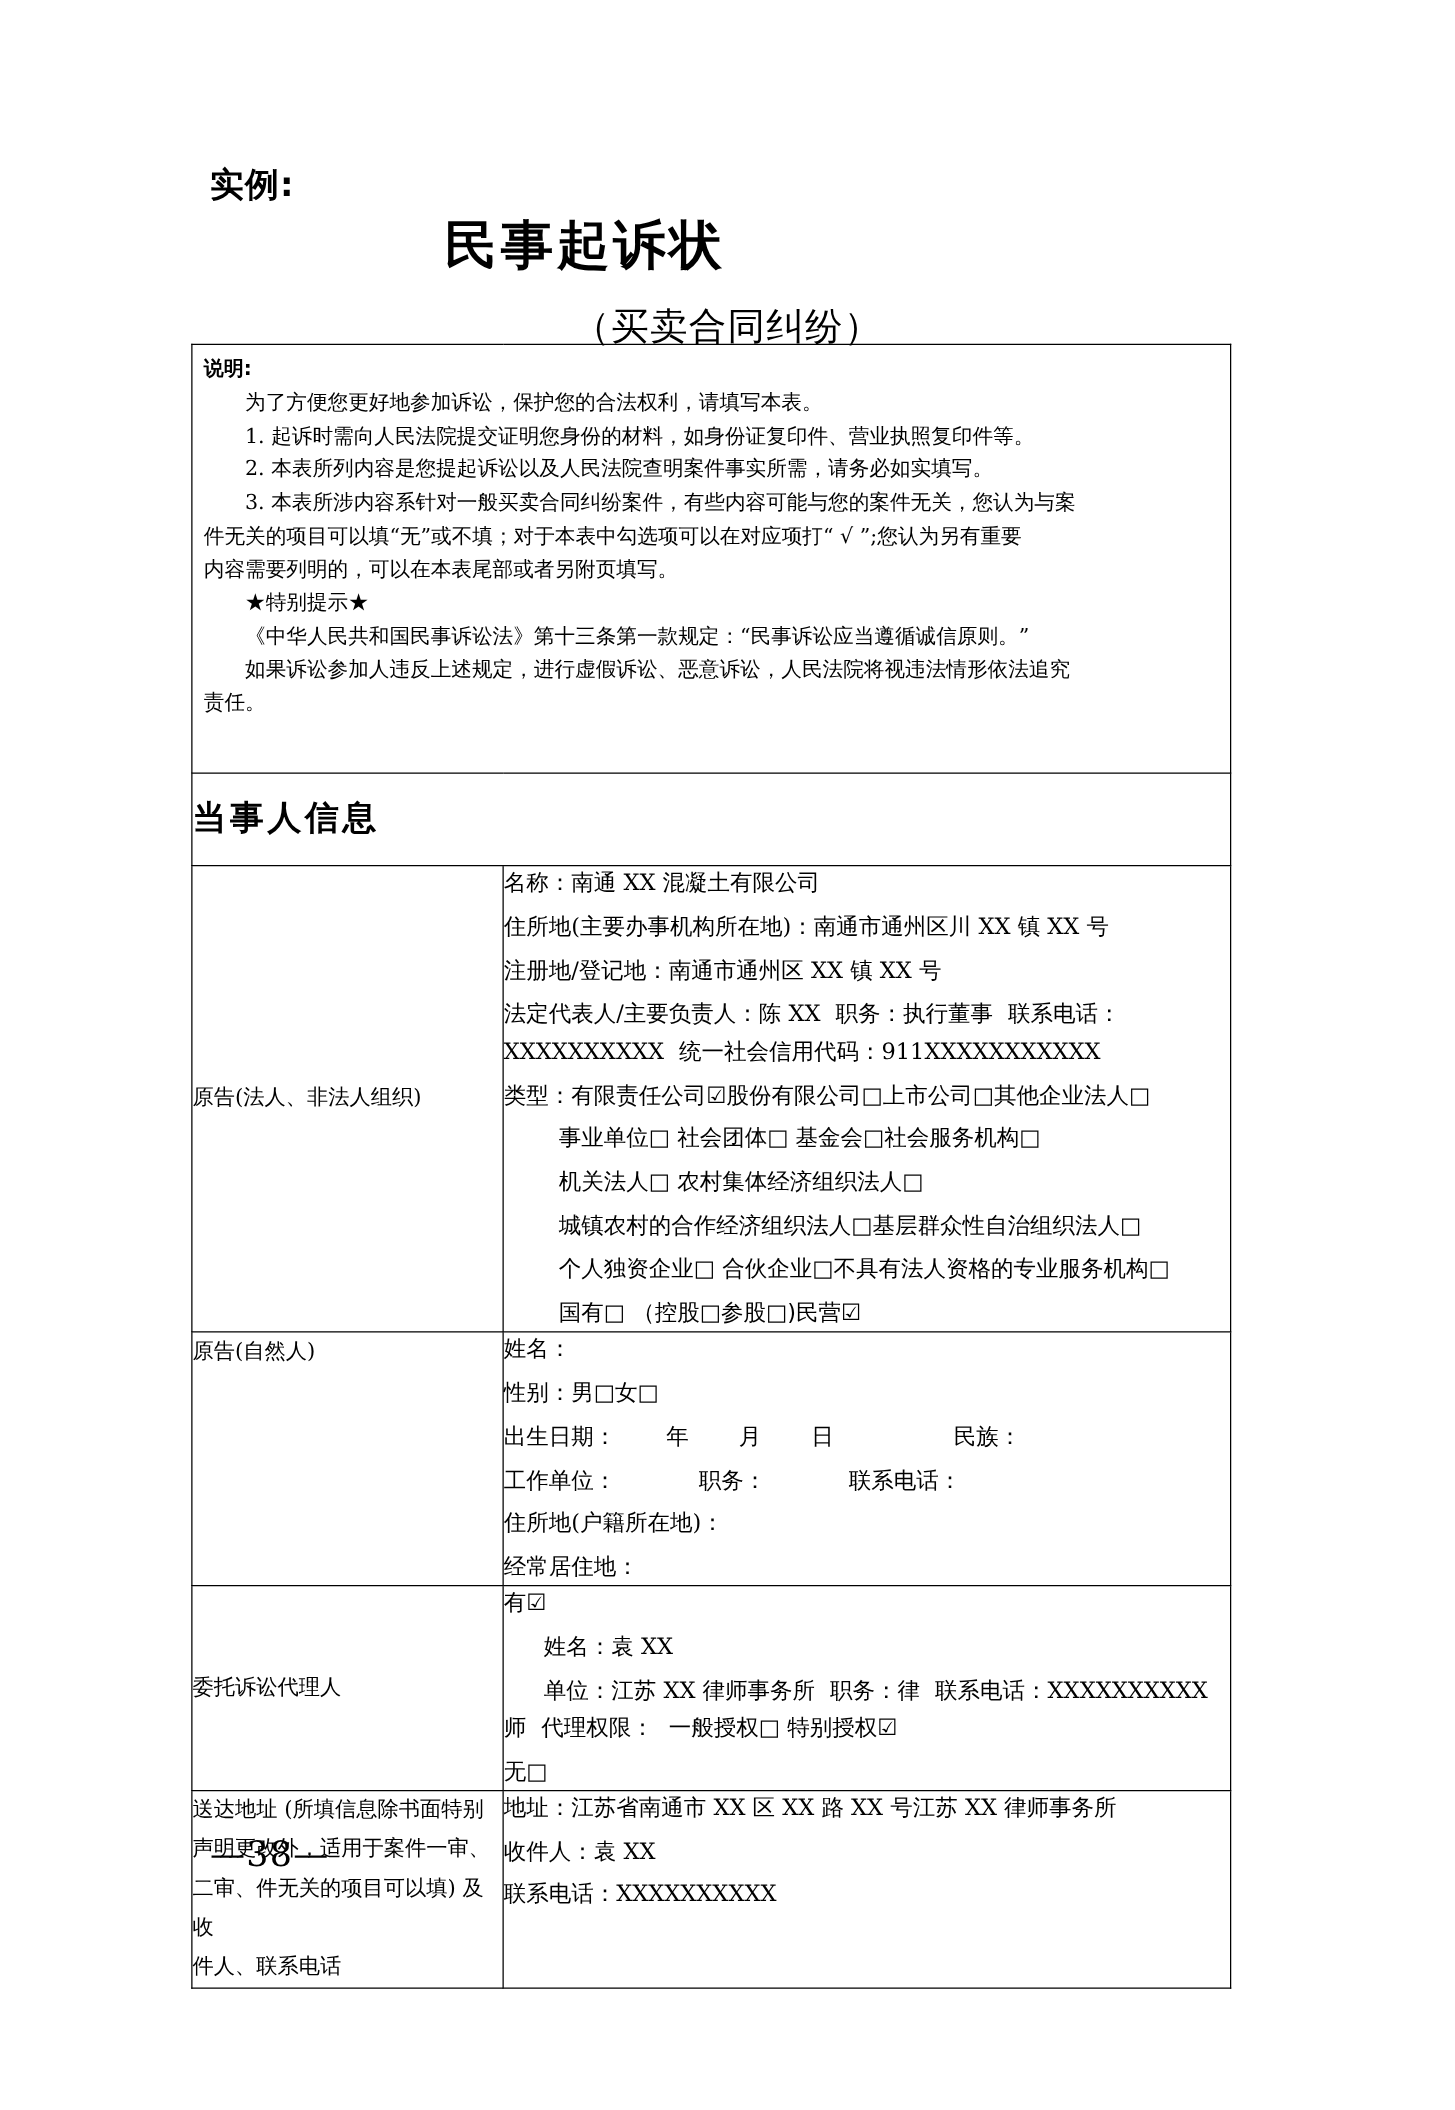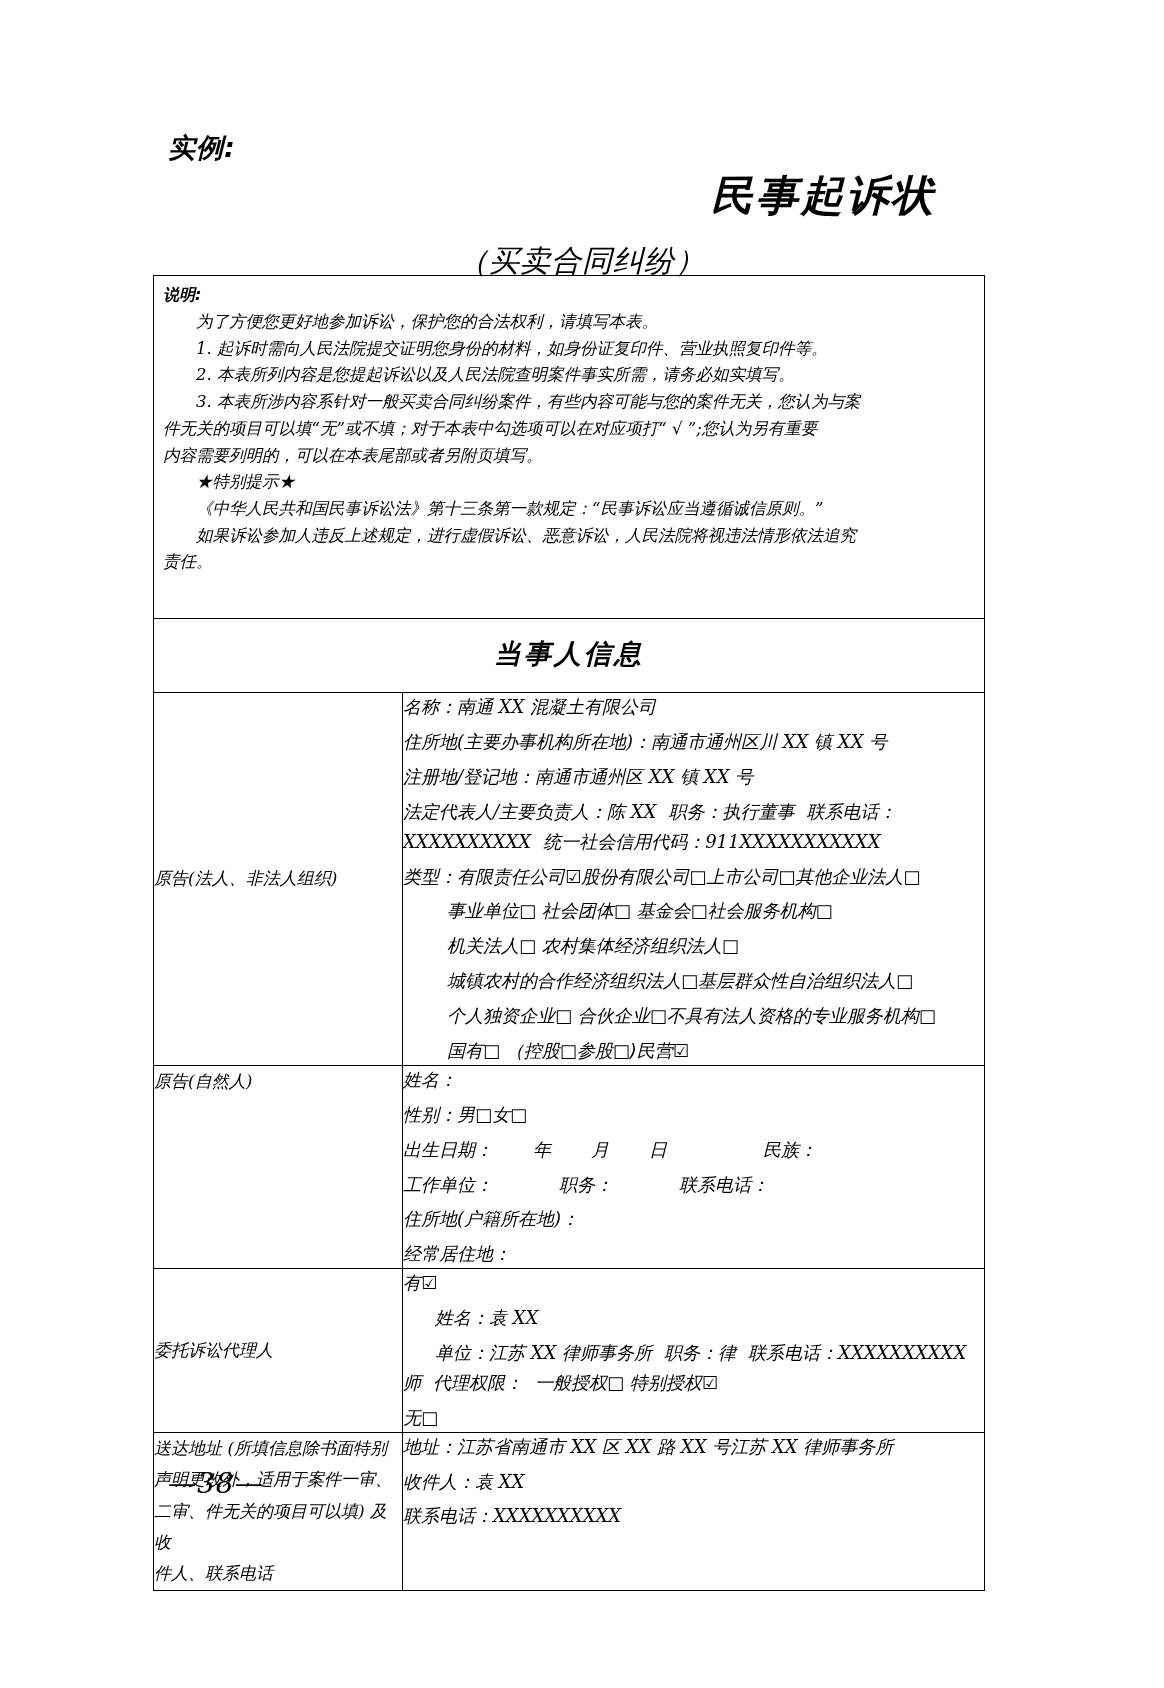"实例:" .page { font-style: italic -> none }
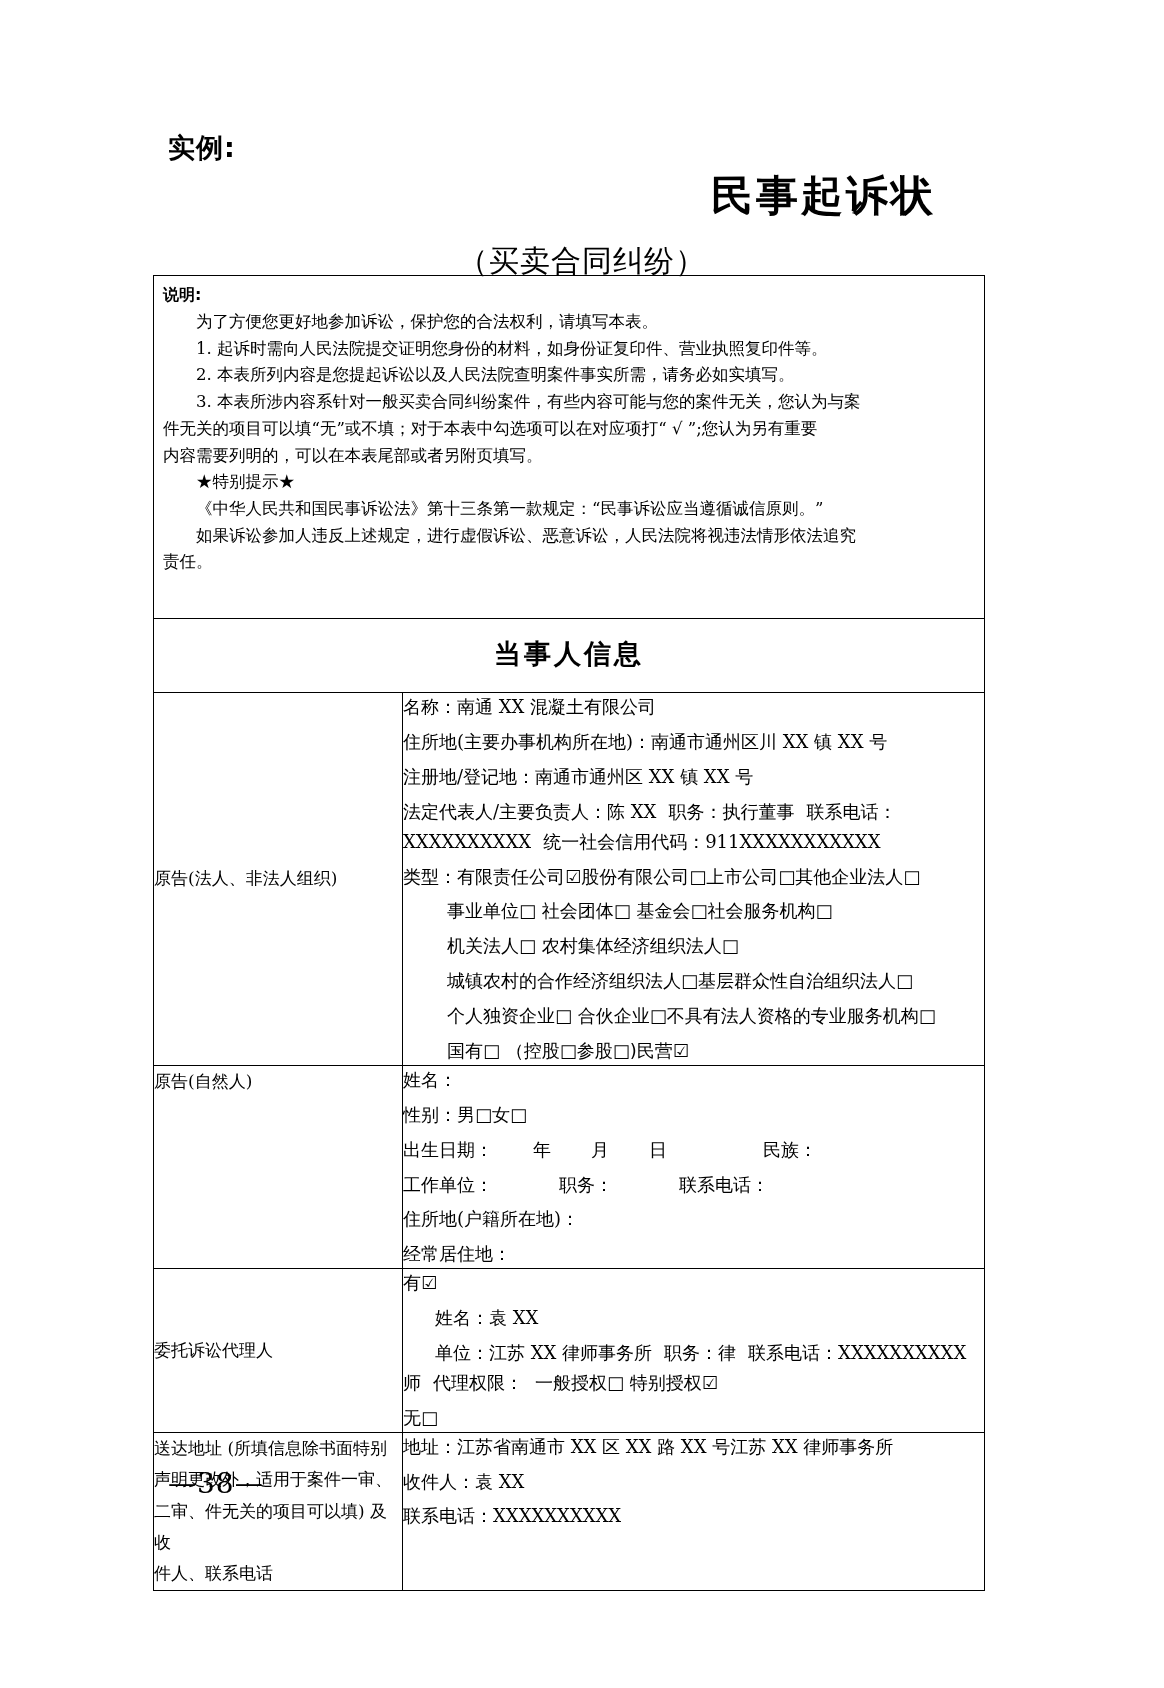"民事起诉状" .doc-title { text-align: right -> center }
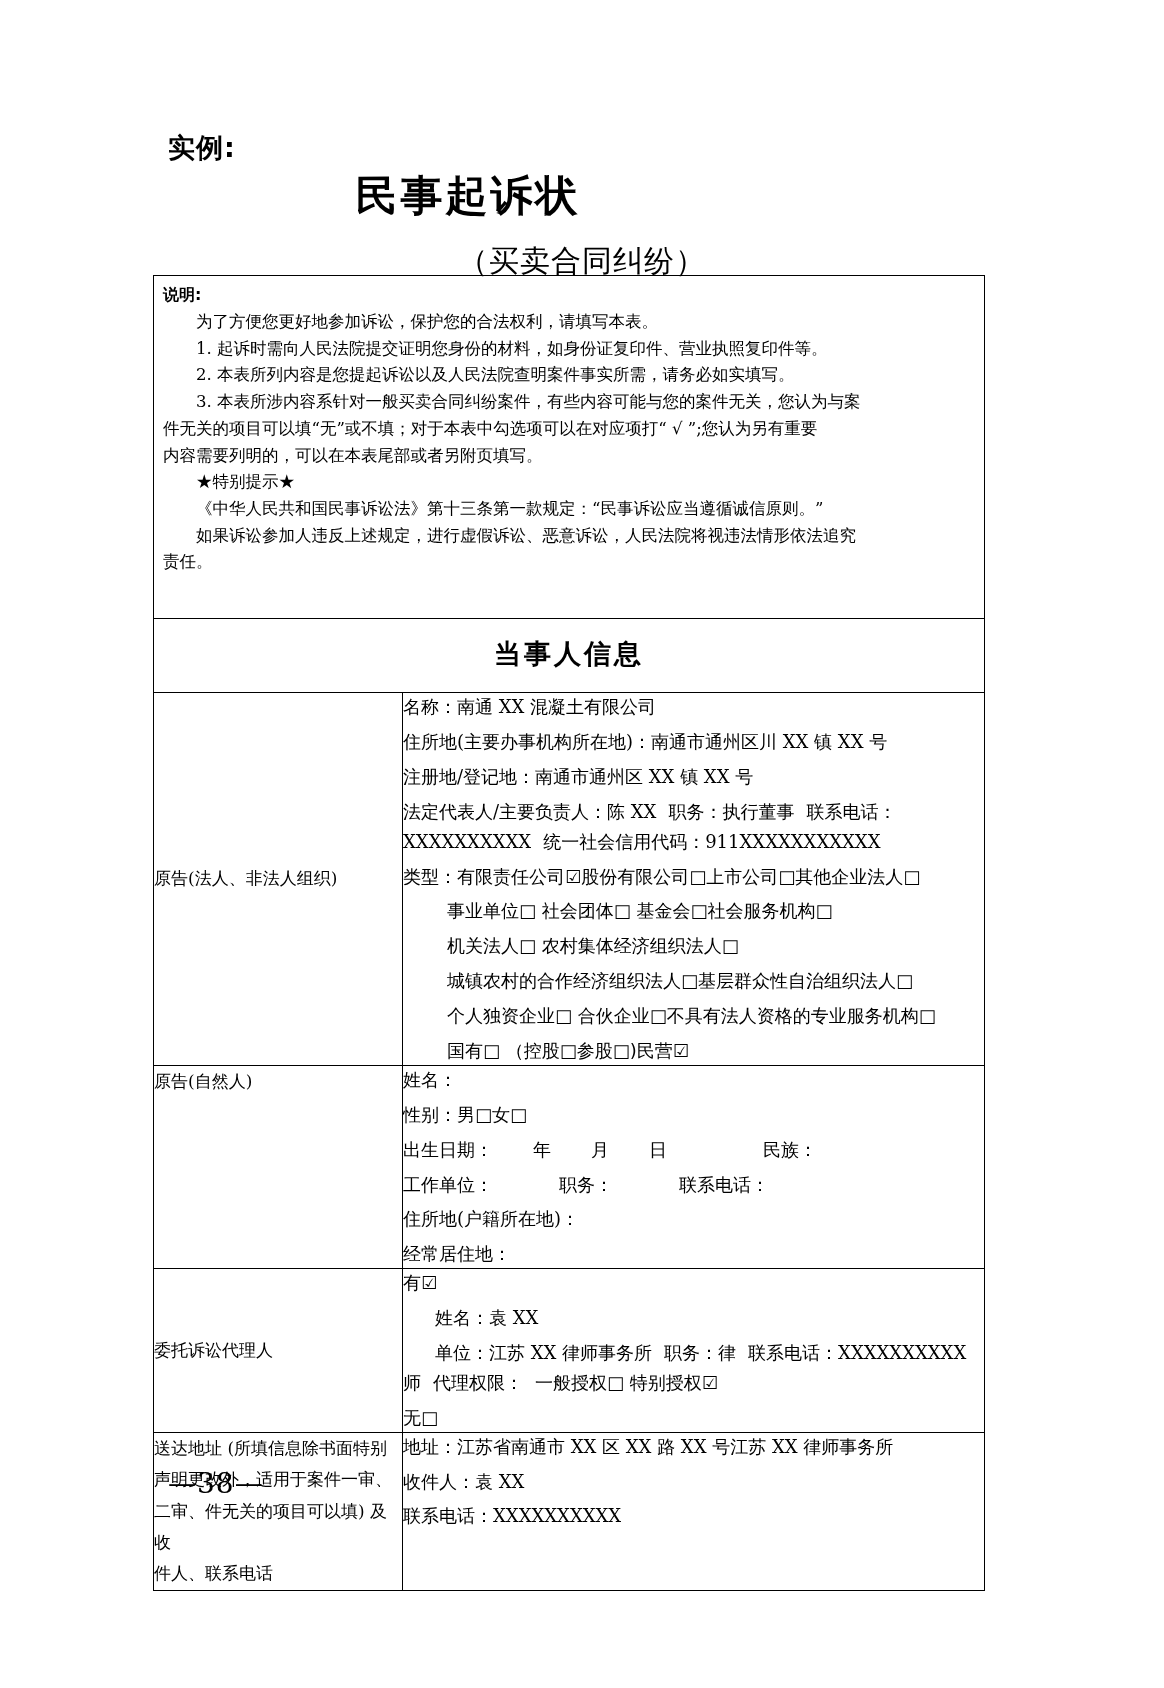"当事人信息" .section-banner { text-align: center -> none }
